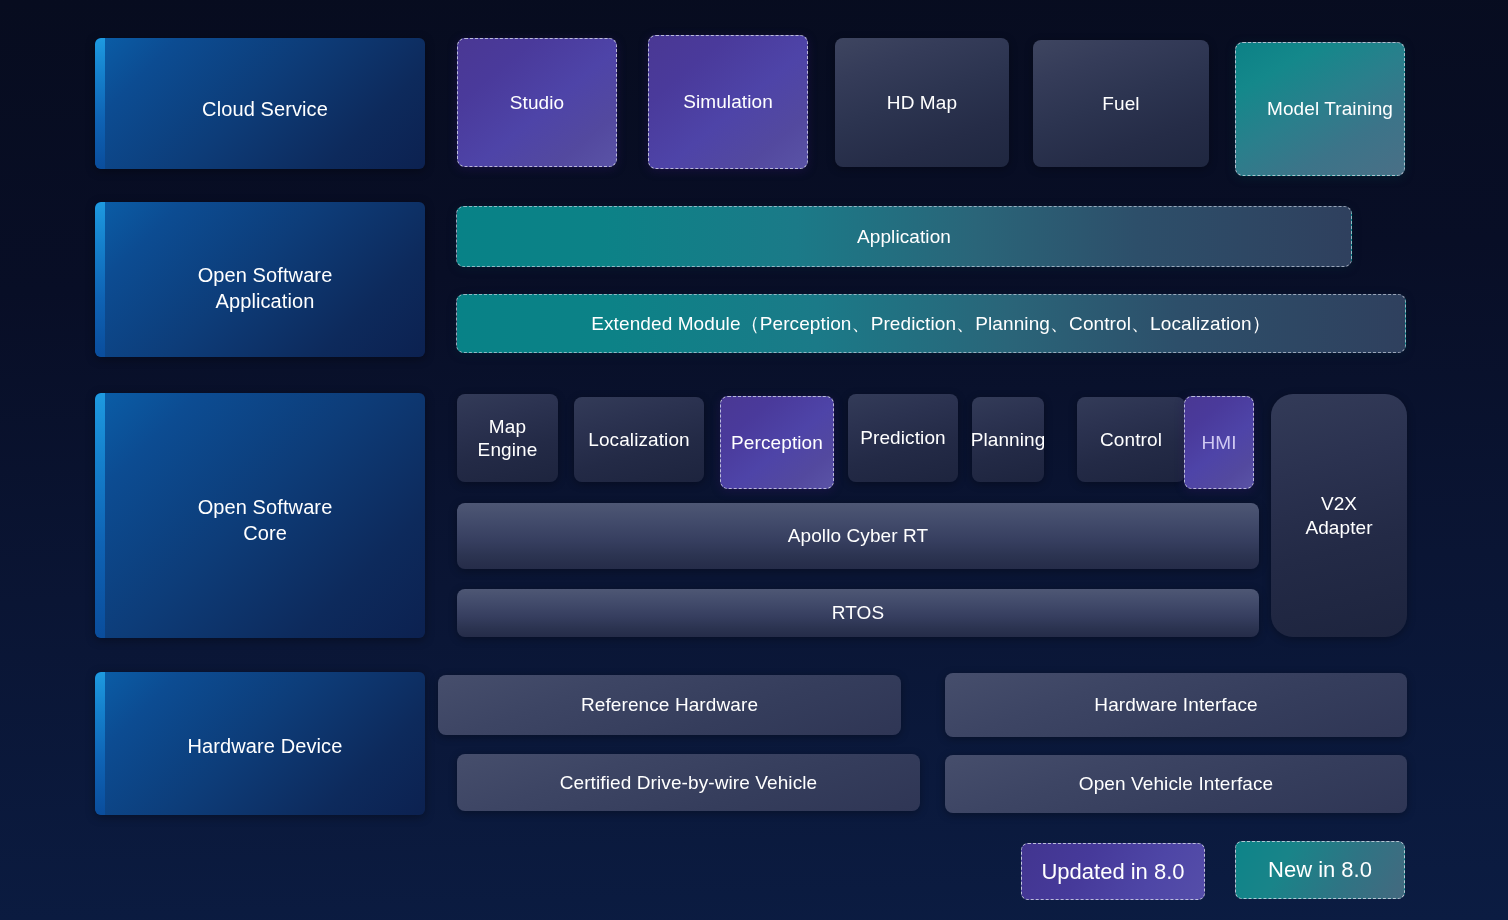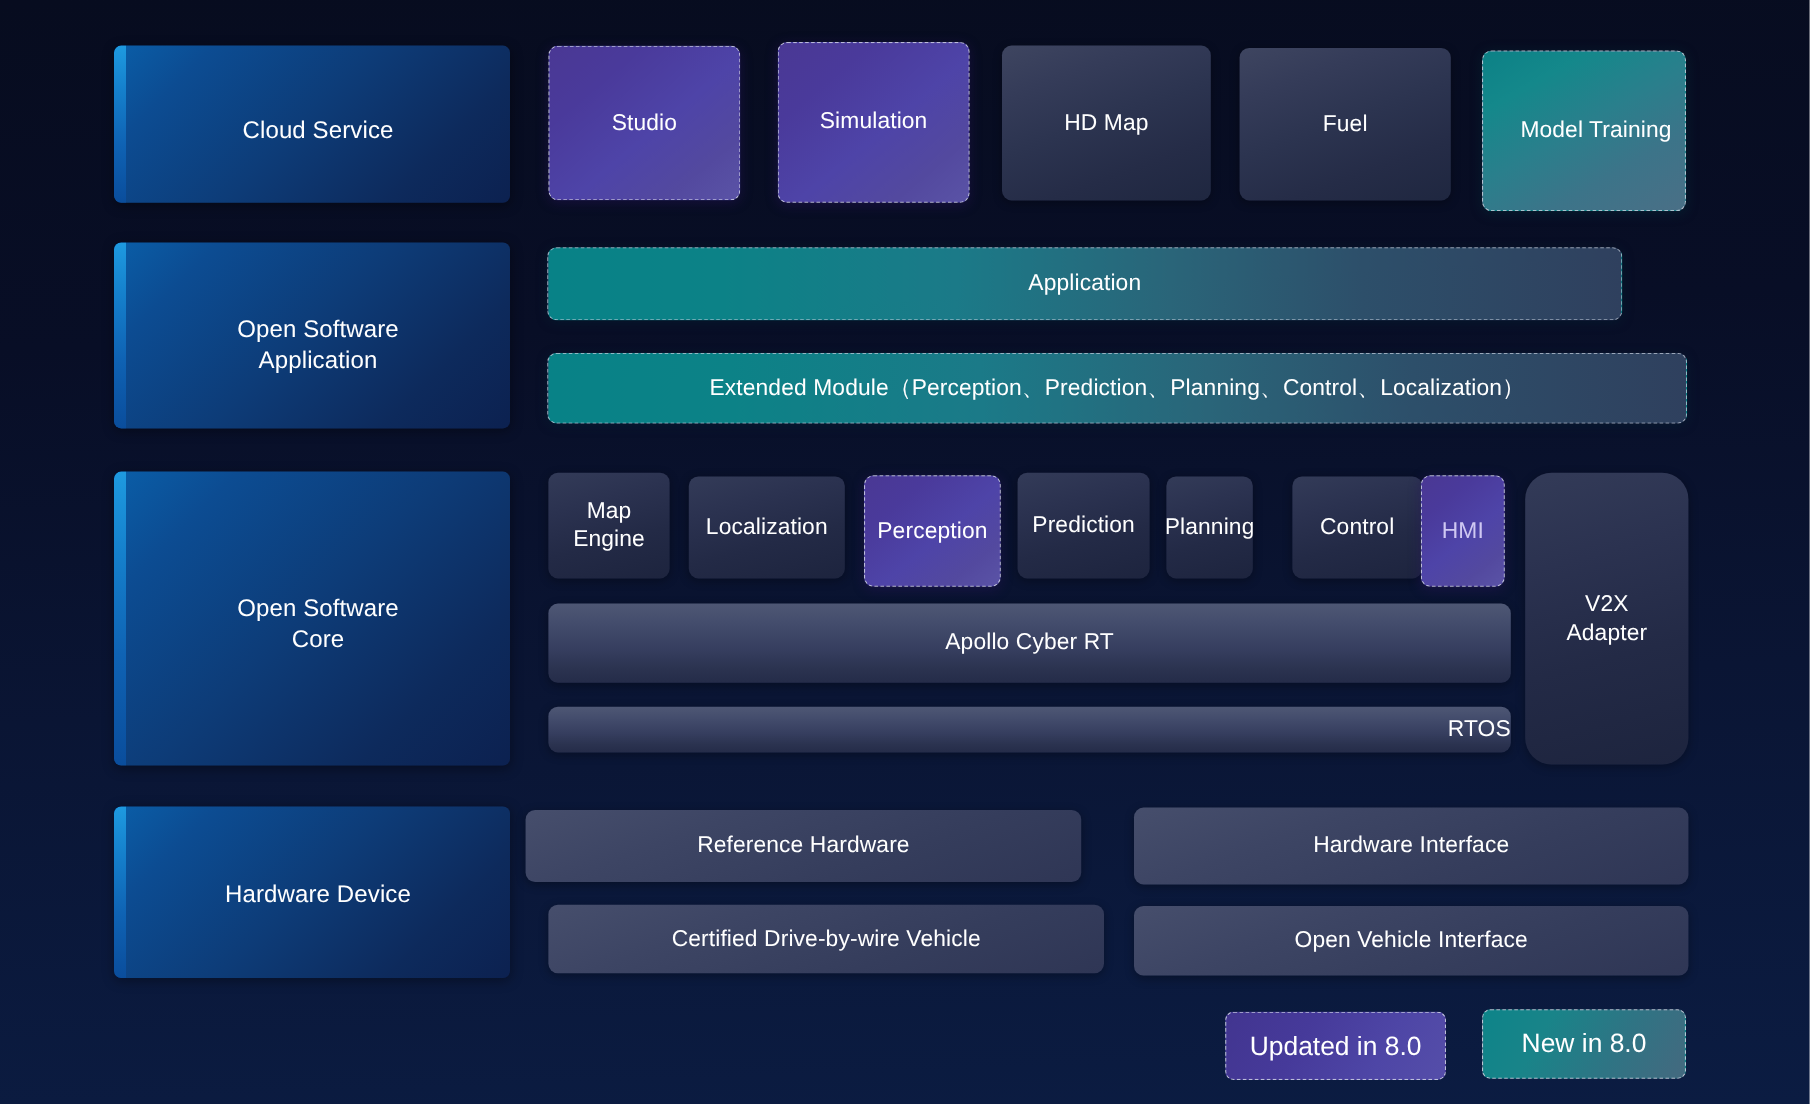"RTOS" div.box { height: 38px -> 48px; justify-content: flex-end -> none }
